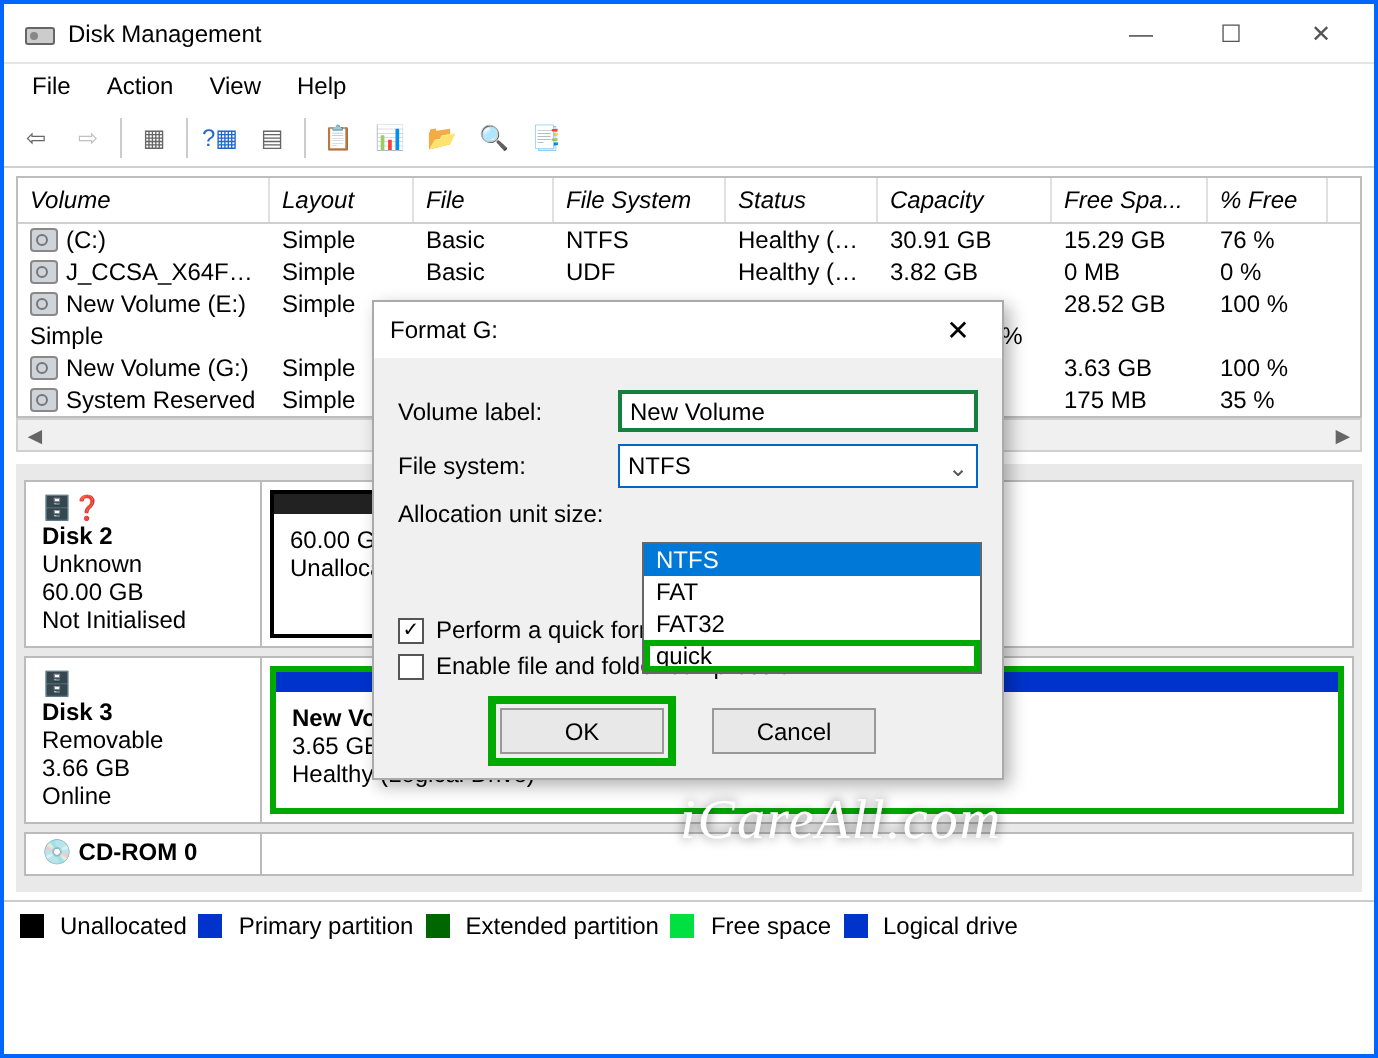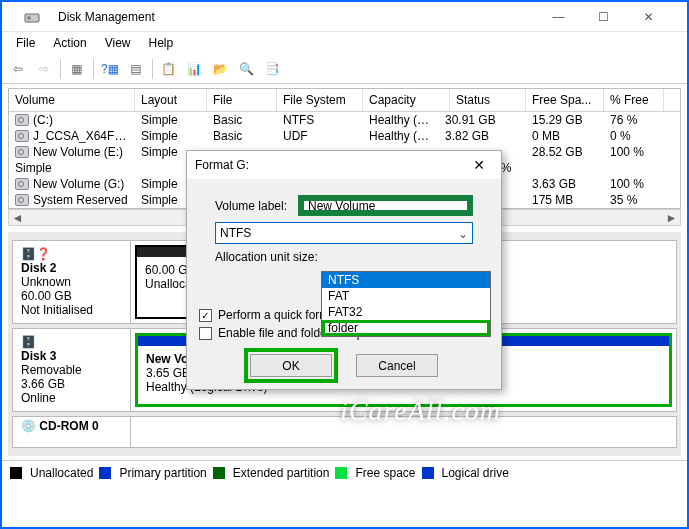"Disk Management" .titlebar { gap: 12px -> none; padding: 0 16px -> 0 4px }
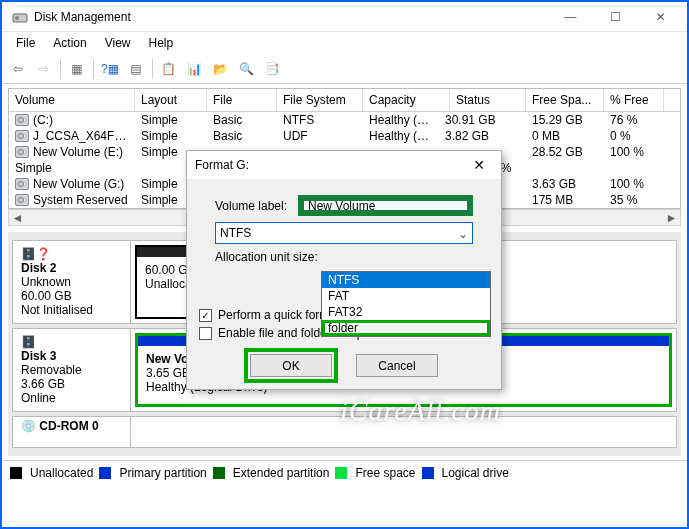"Volume" .ghead { font-style: none -> italic }
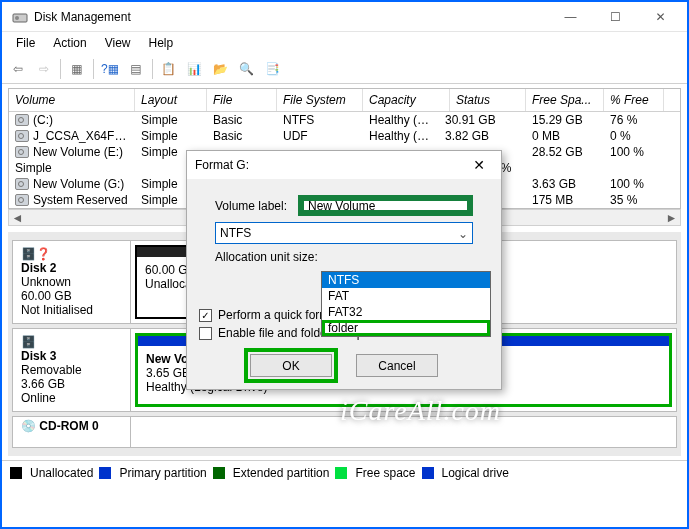"Capacity" div.gh { order: before "Status" -> after "Status" }
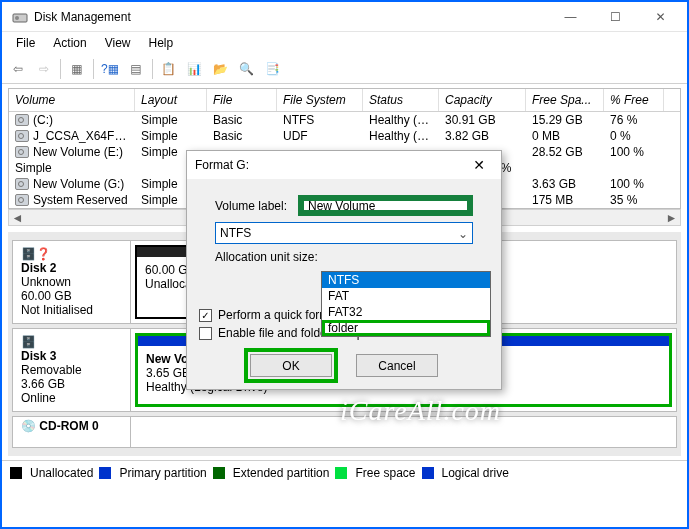"Volume label:" .frow { margin: 6px 16px -> 6px 0 }
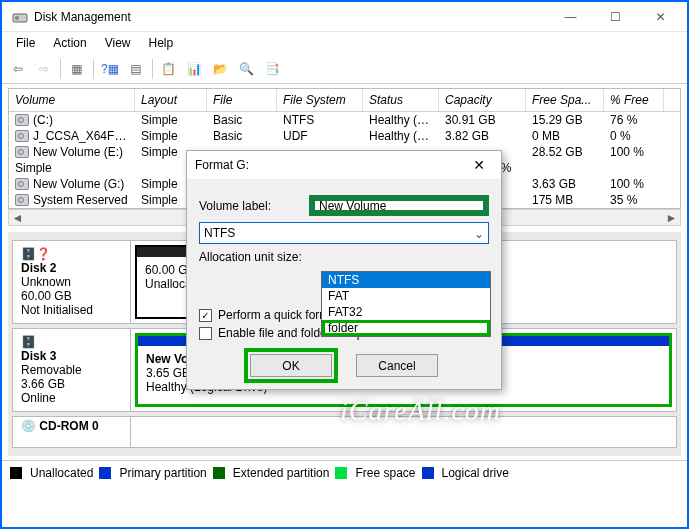"New Volume" .finput { border: 6px solid #15803d -> 2px solid #15803d }
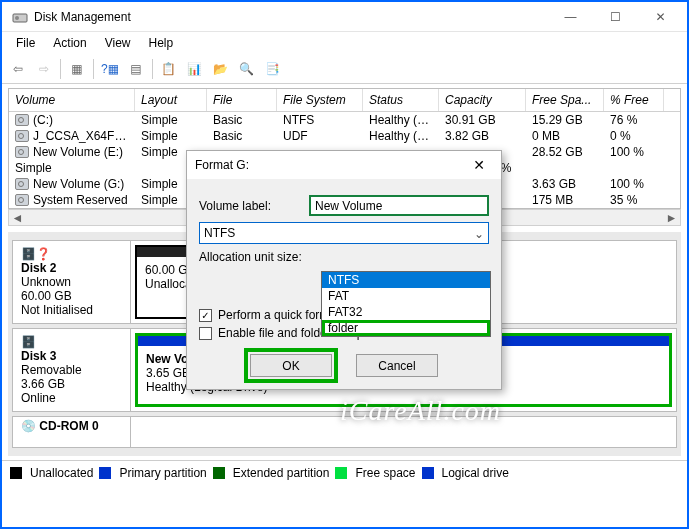"File system:" div.flab { html: none -> <div>File system:</div> }
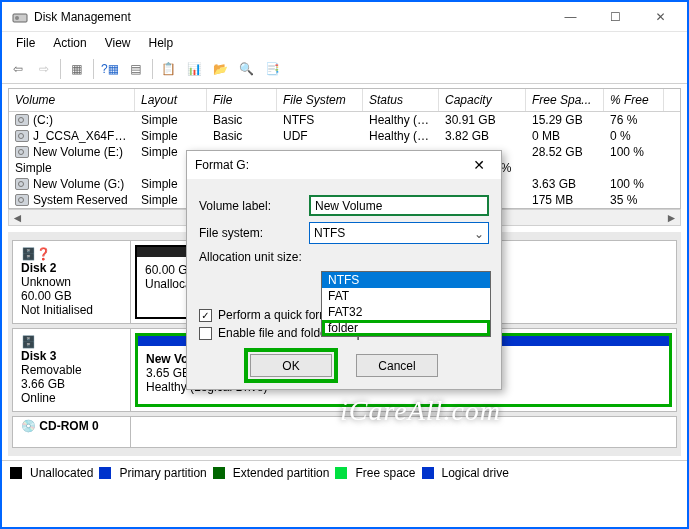"folder" div.dopt { text: folder -> quick }
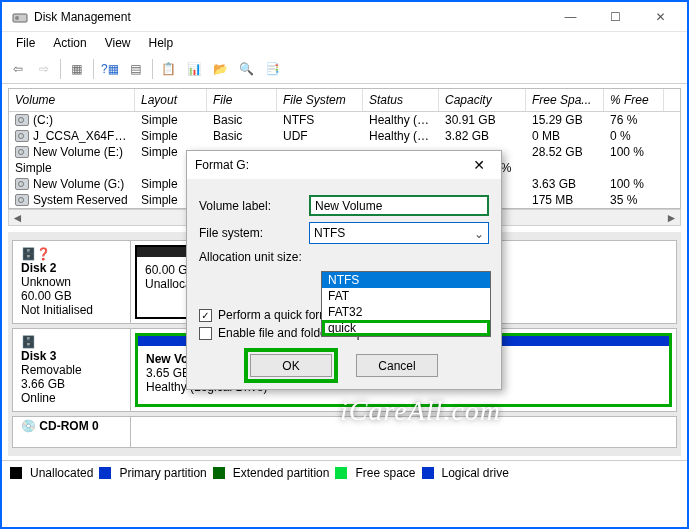"💿 CD-ROM 0" div.diskrow { height: 32px -> 22px }
